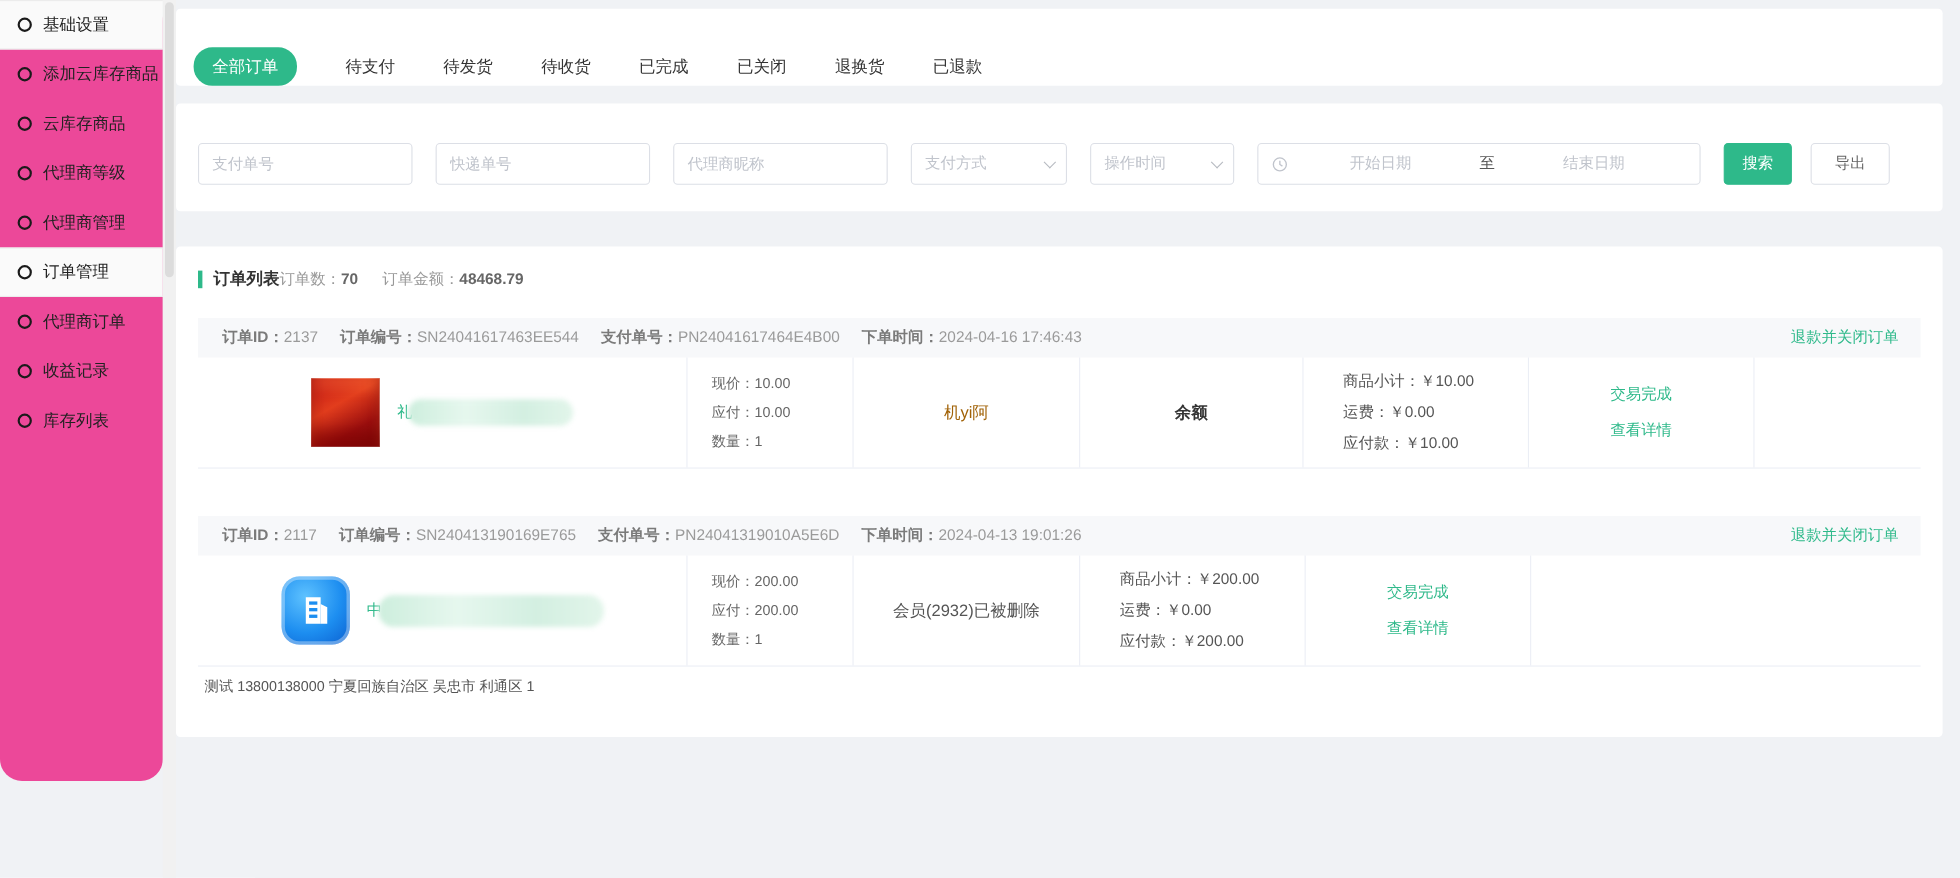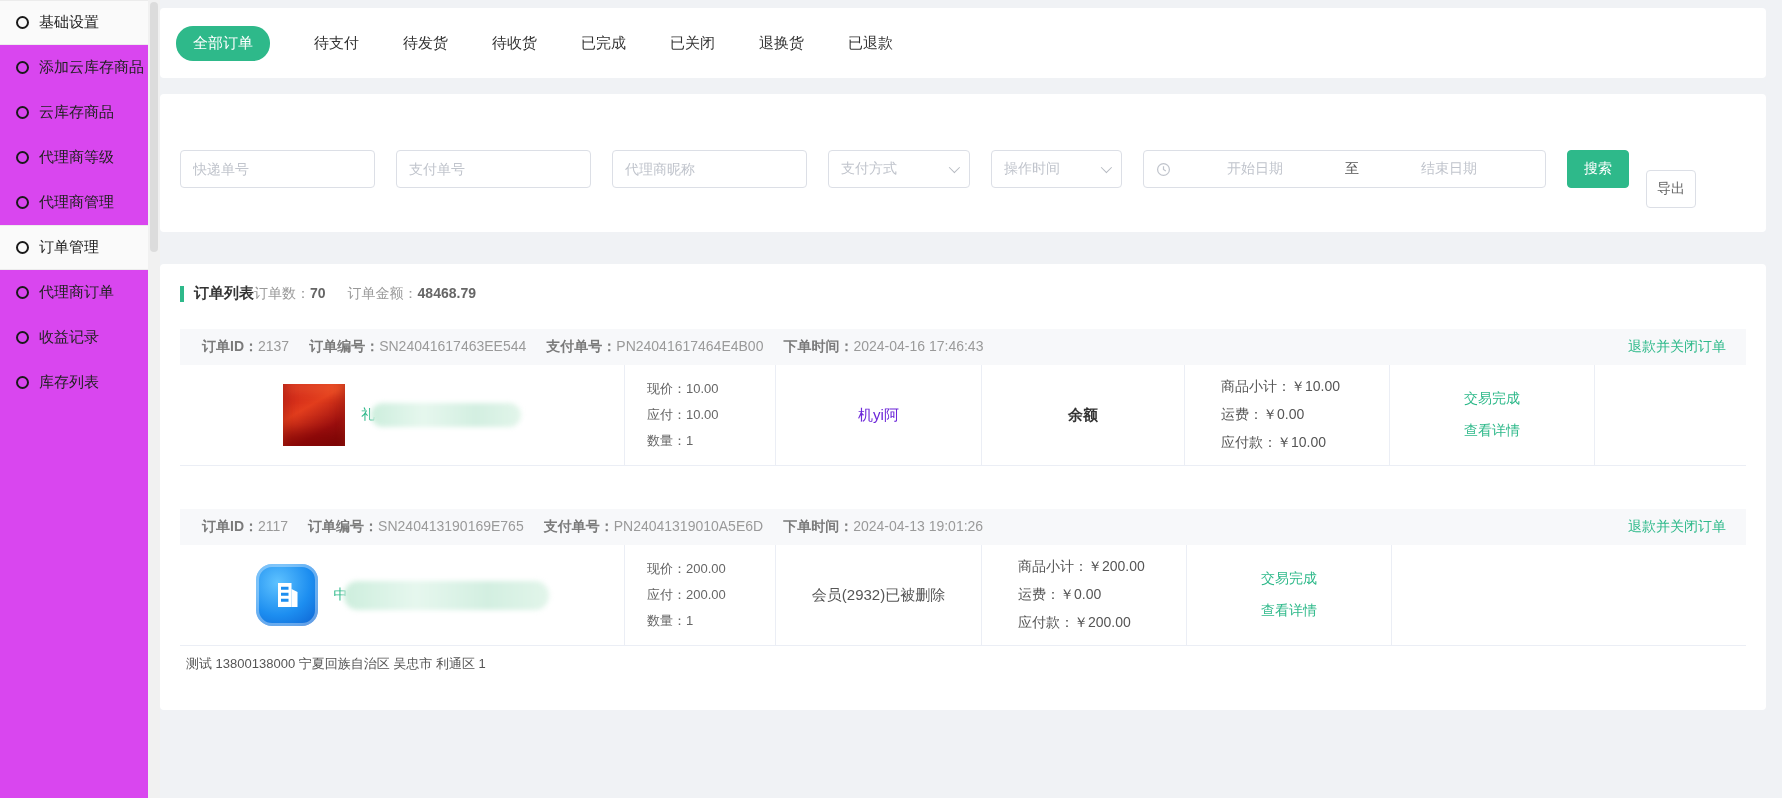"基础设置" .sidebar { background: #d946ef -> #ec4899; border-radius: none -> 20px; height: 798px -> 710px }
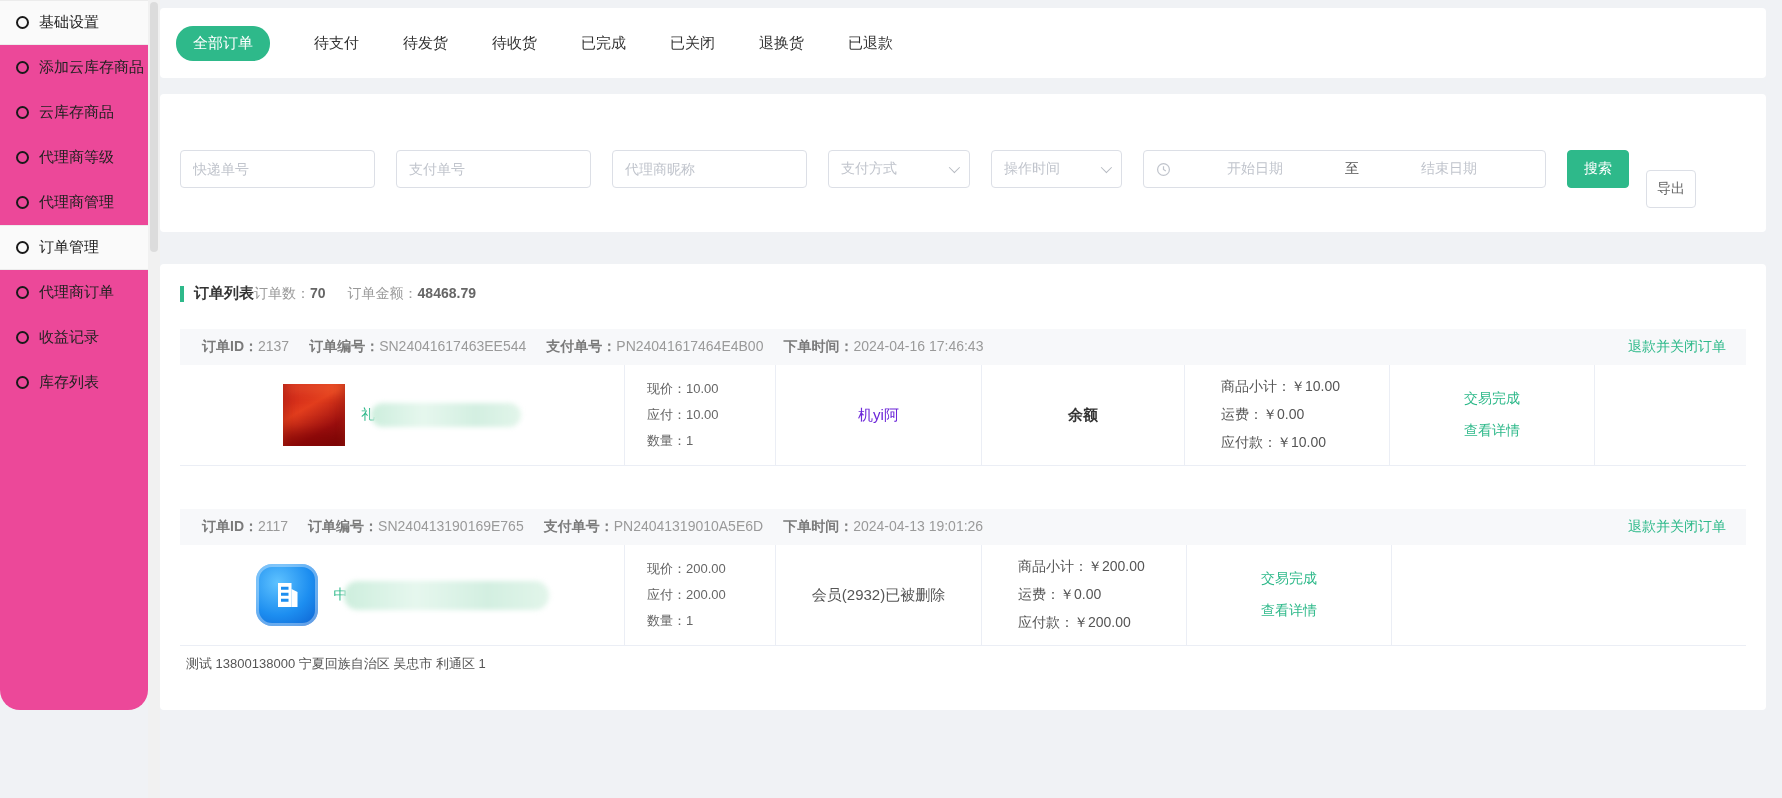"全部订单" .tabs-card { align-items: center -> flex-end }
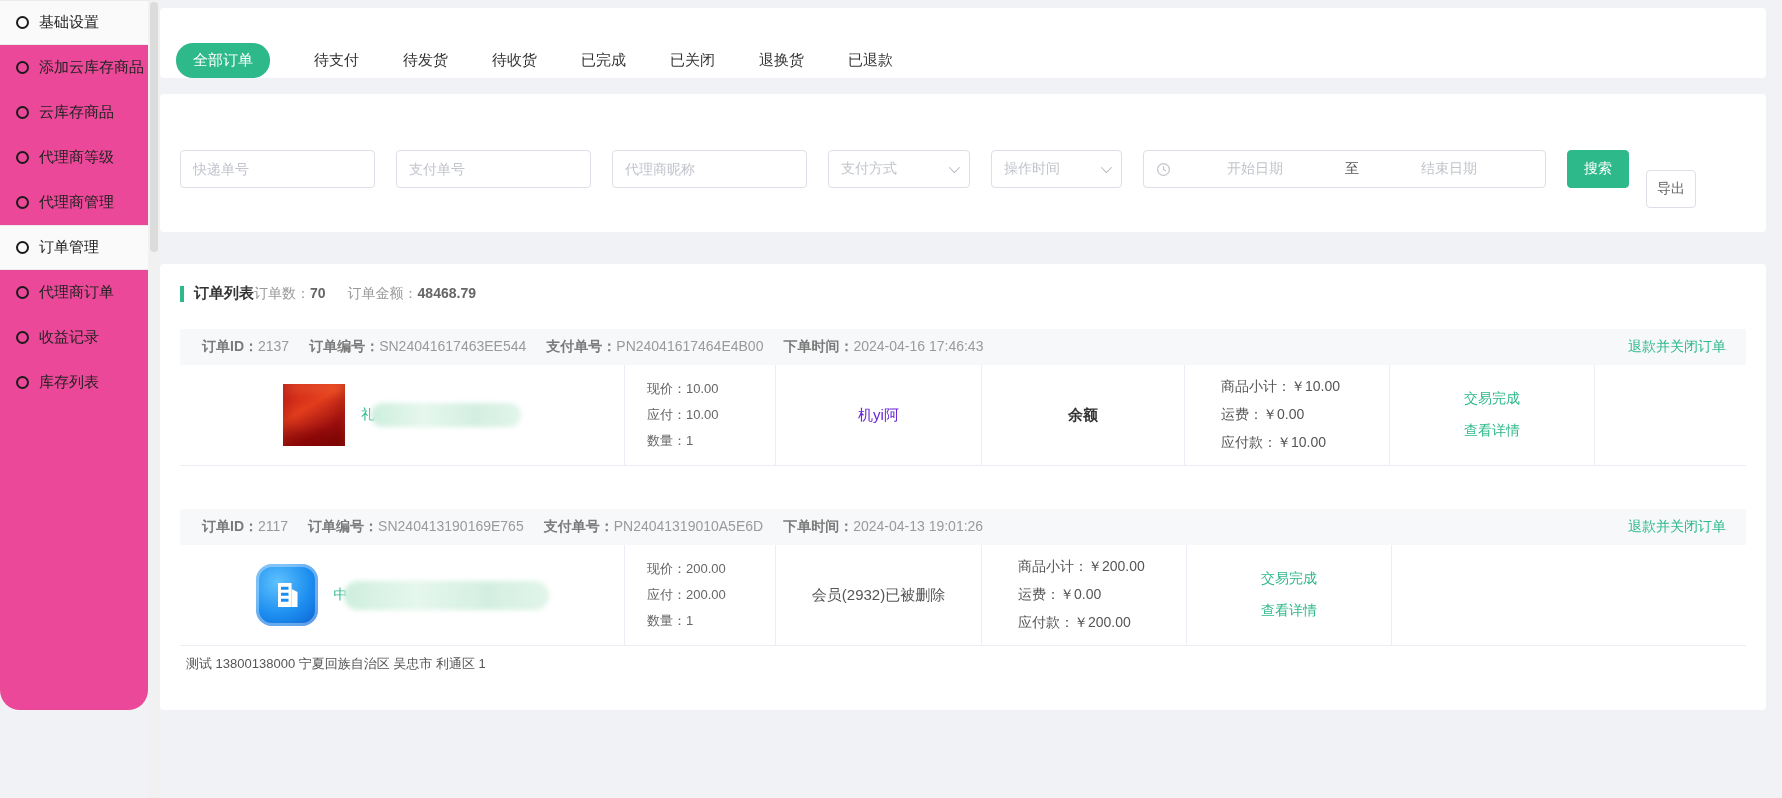"快递单号" input.f-input { order: before "支付单号" -> after "支付单号" }
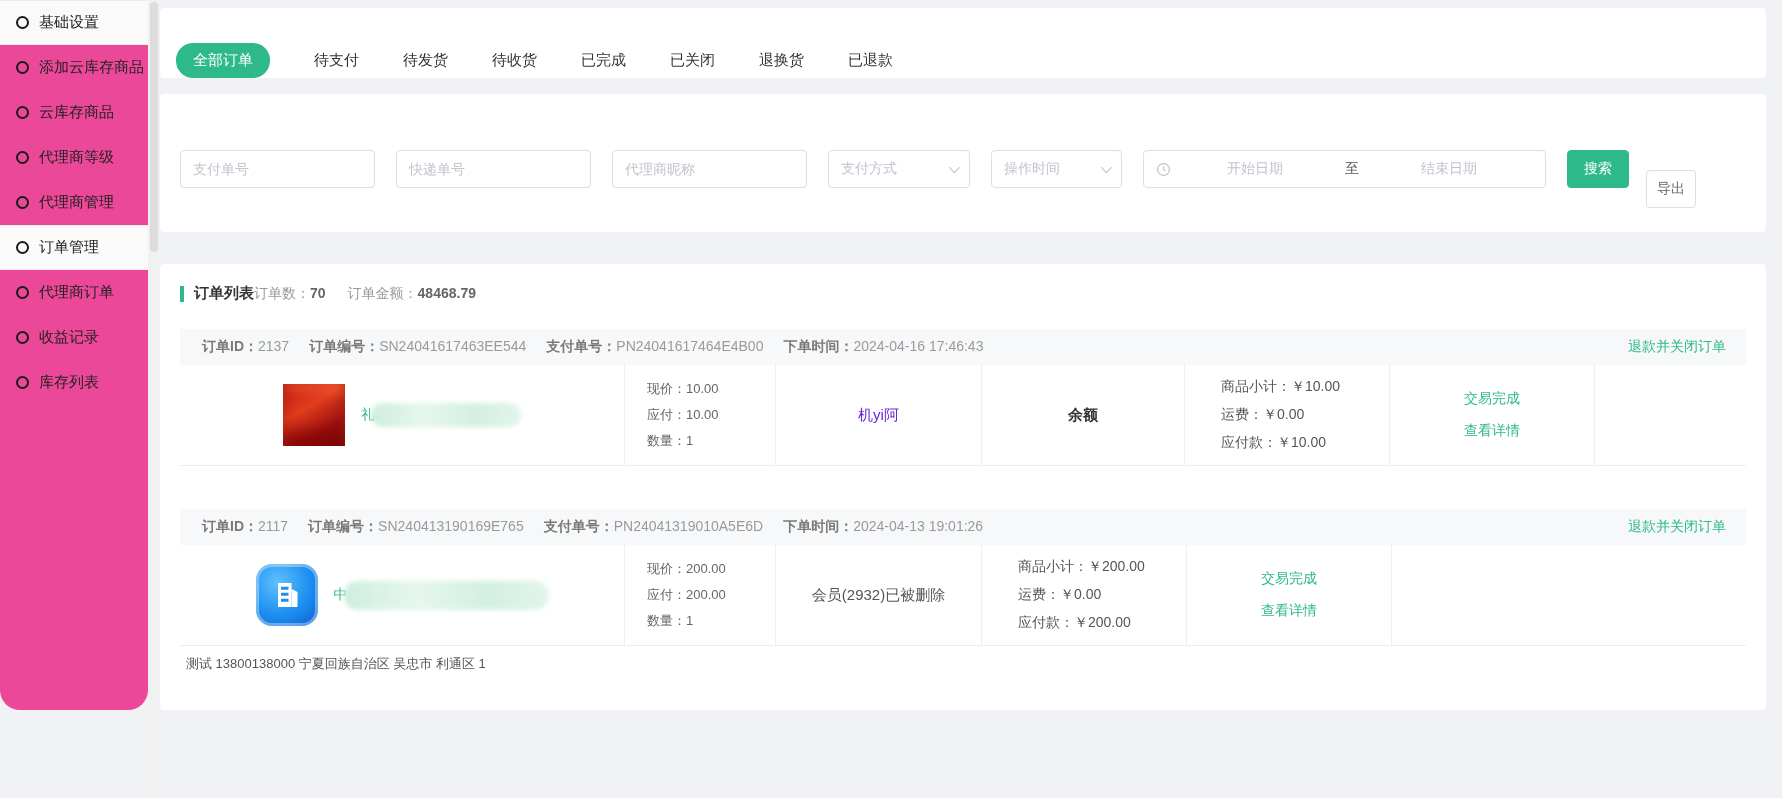"导出" .btn-export { margin-top: 40px -> none; width: 50px -> 72px }
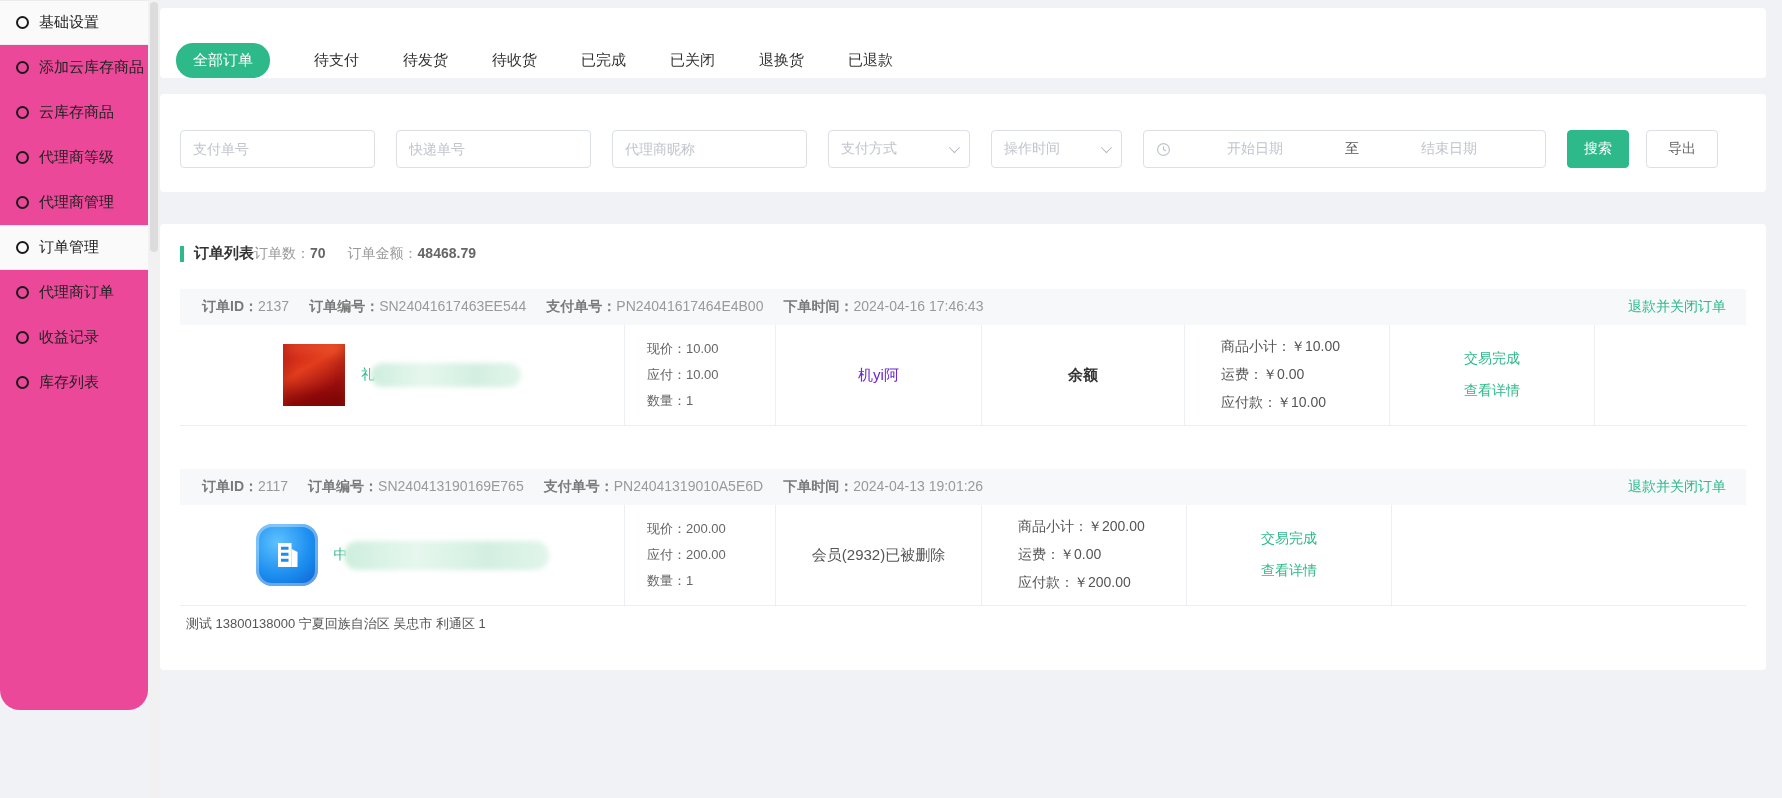"机yi阿" .buyer-green { color: #6d28d9 -> #a16207 }
